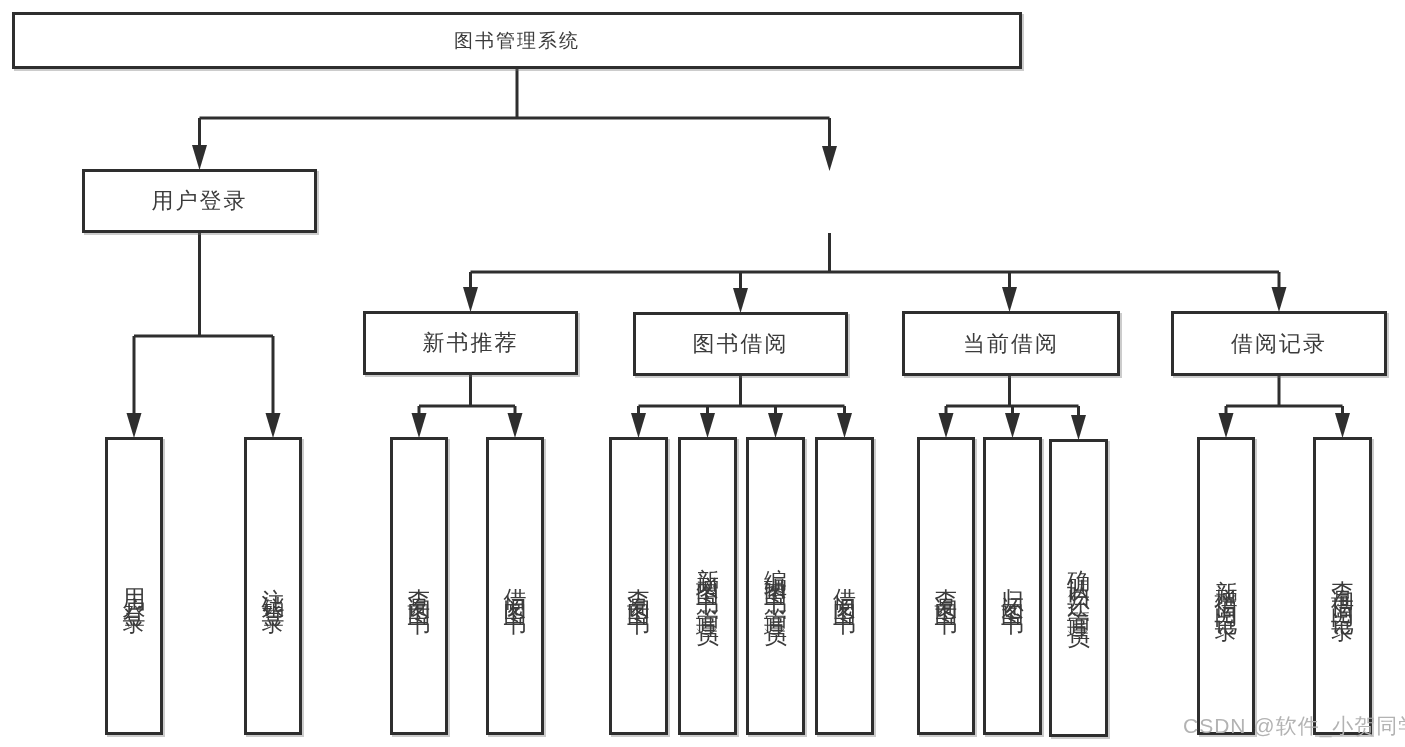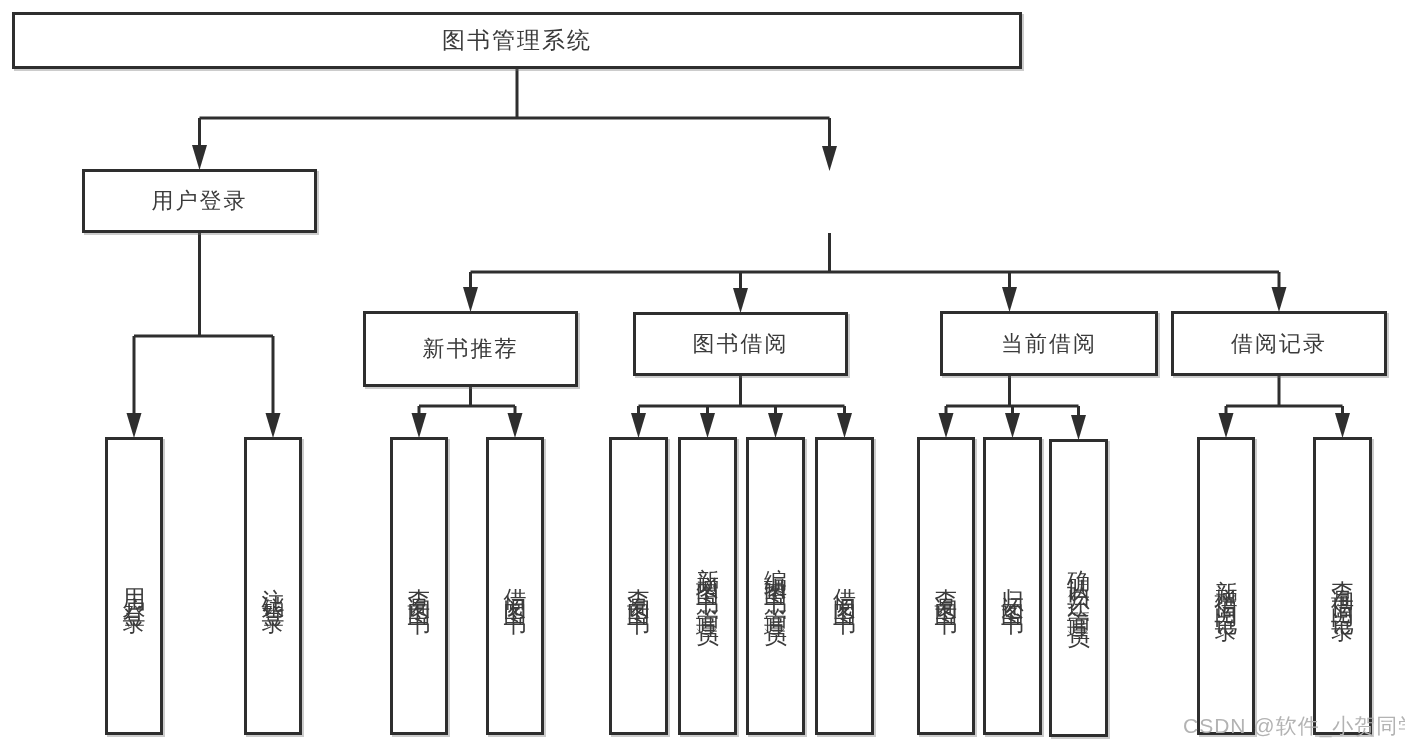"图书管理系统" .node.root .label { font-size: 23px -> 19px }
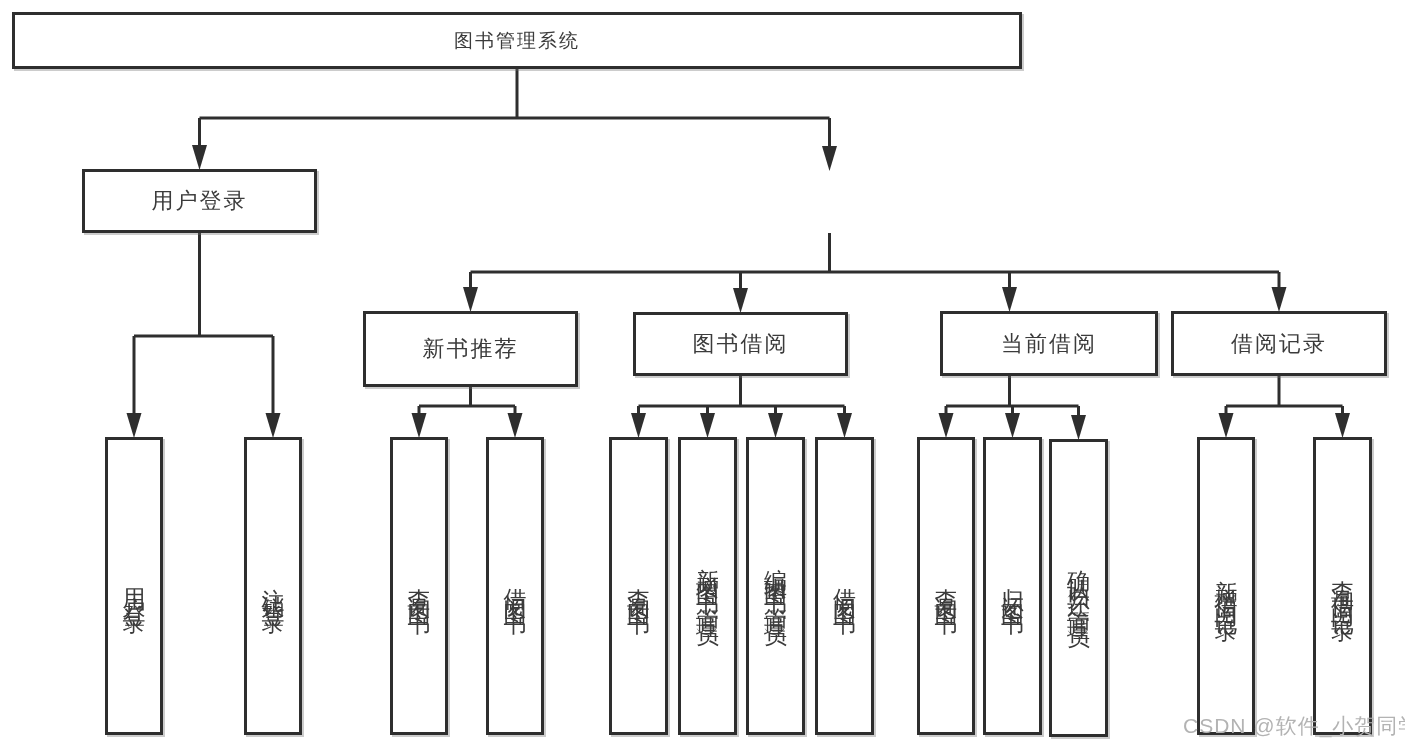"新书推荐" div.node { height: 76px -> 64px }
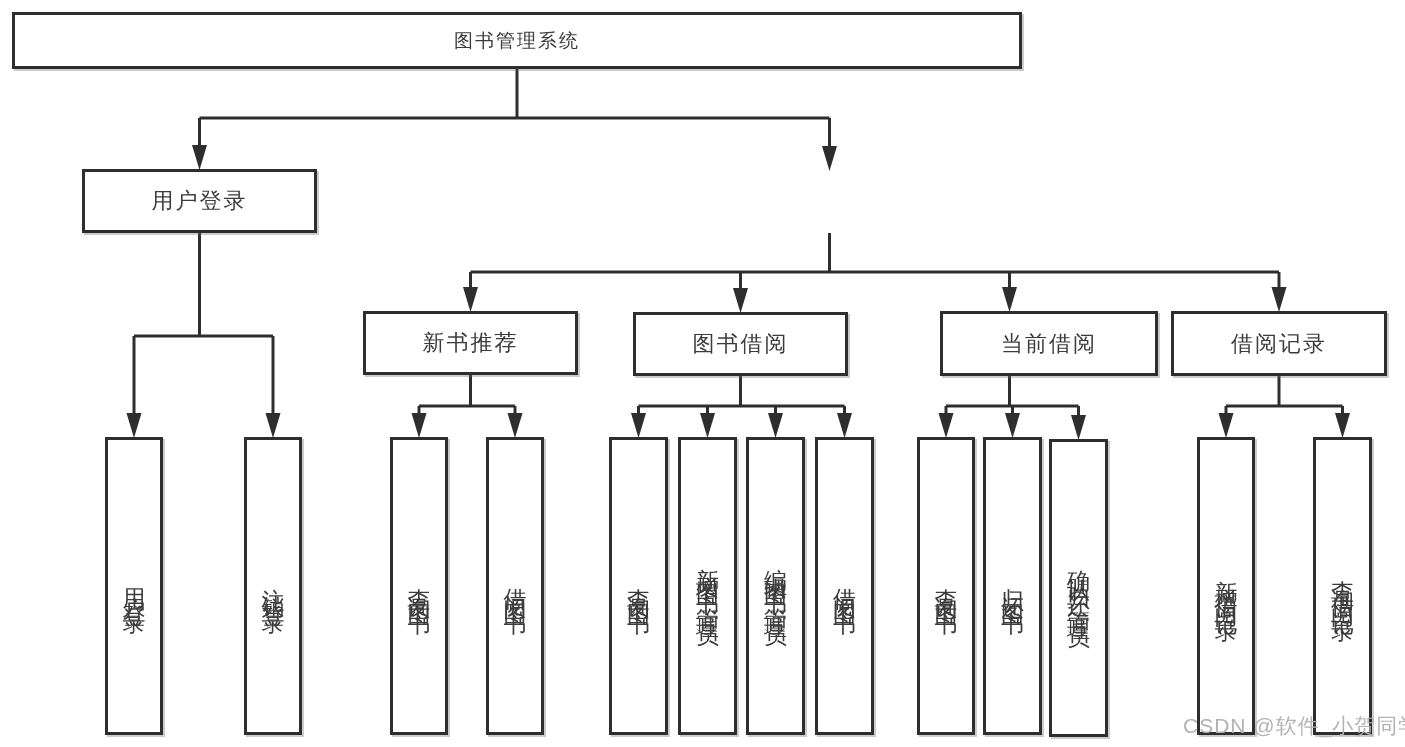"当前借阅" div.node { left: 940px -> 902px }
